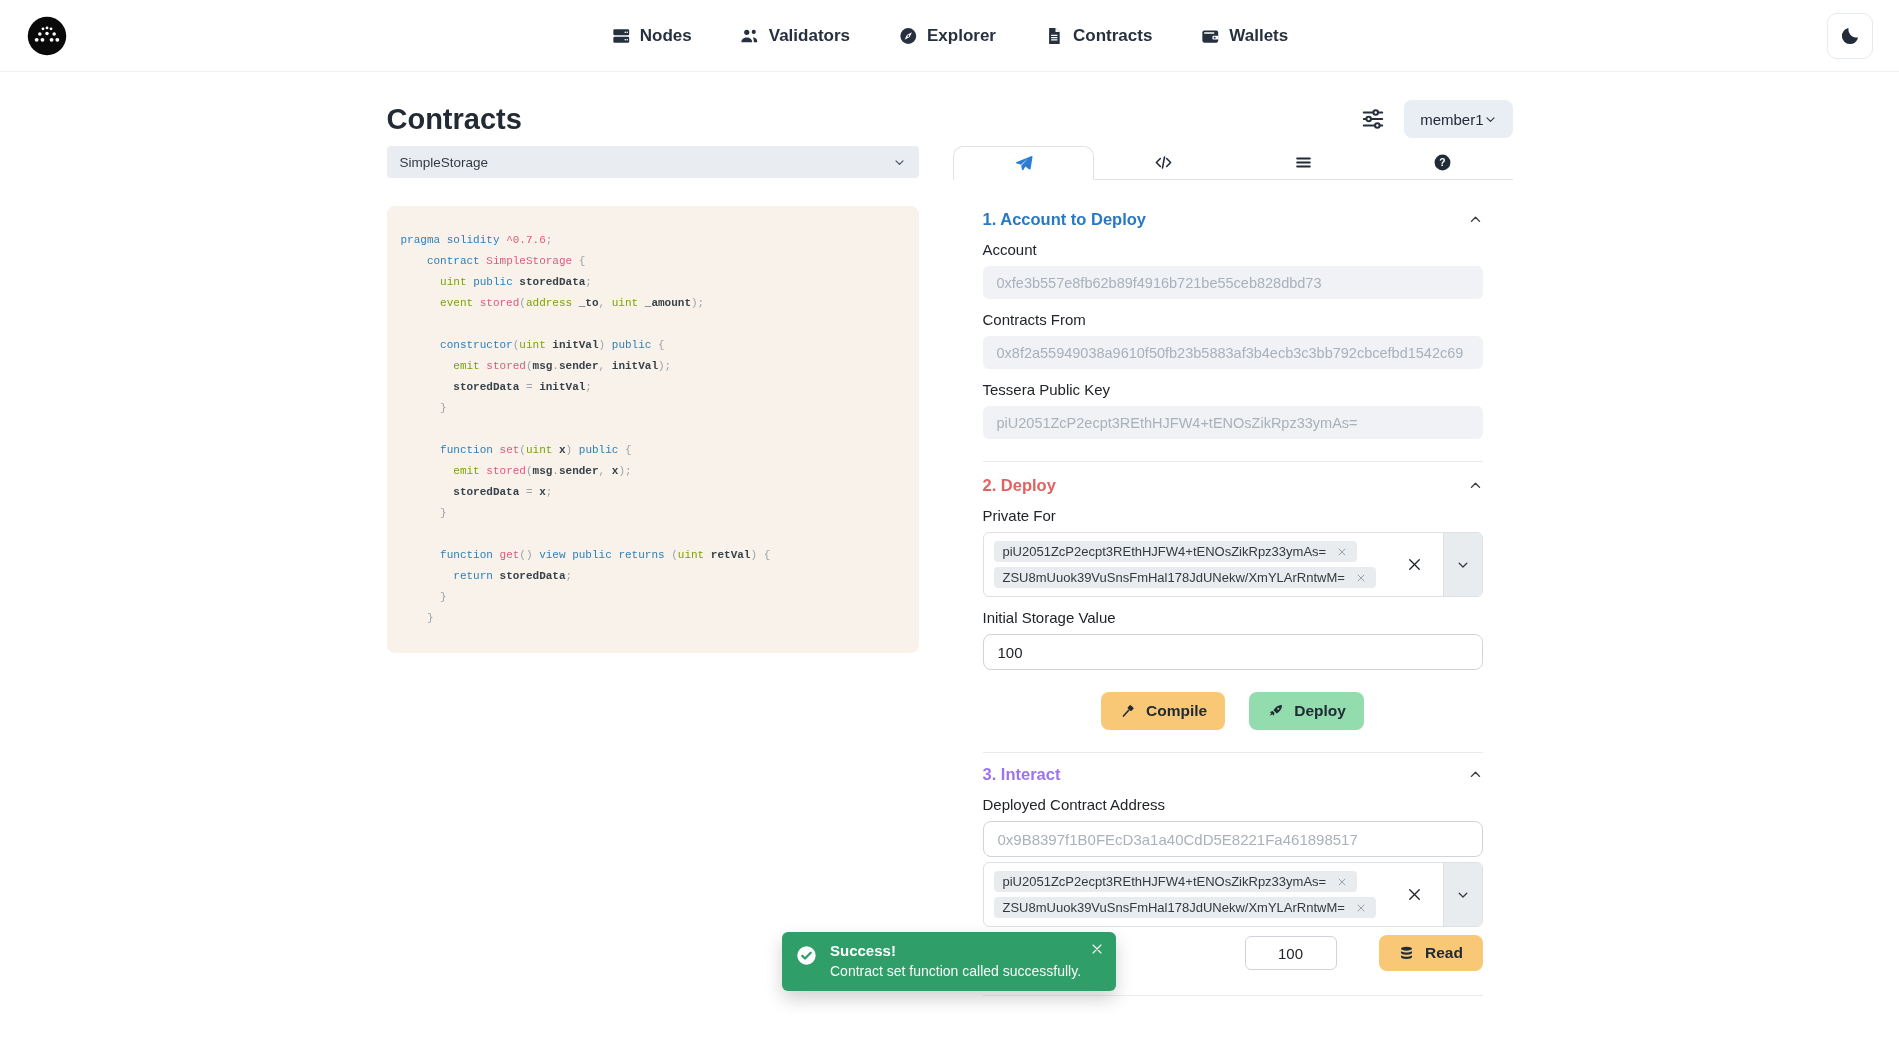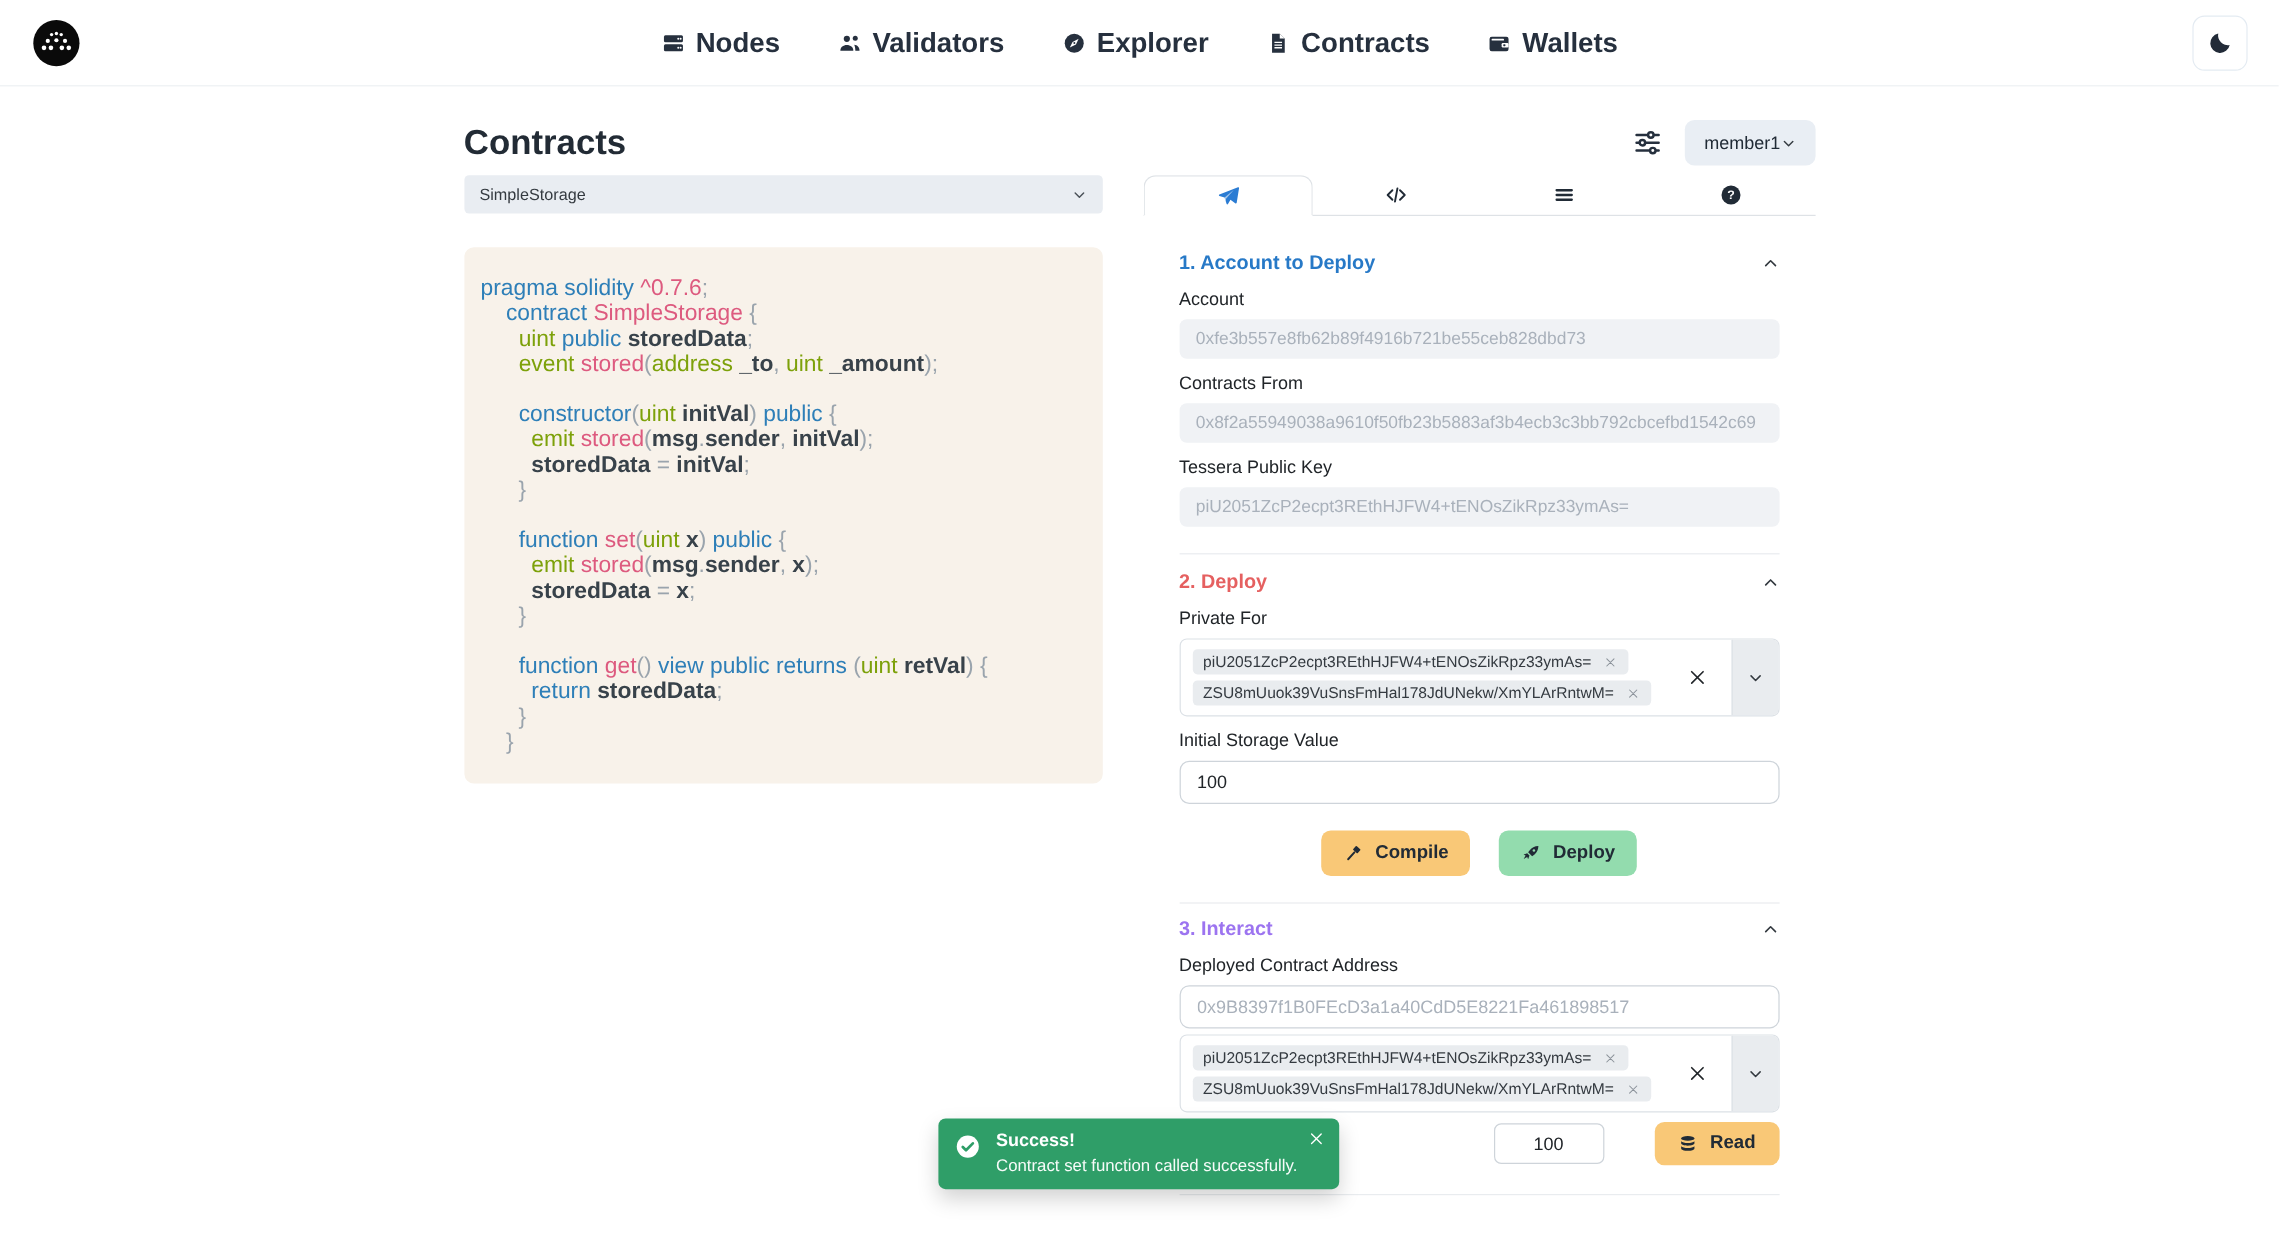"Nodes" .nav-item { font-size: 23px -> 17px }
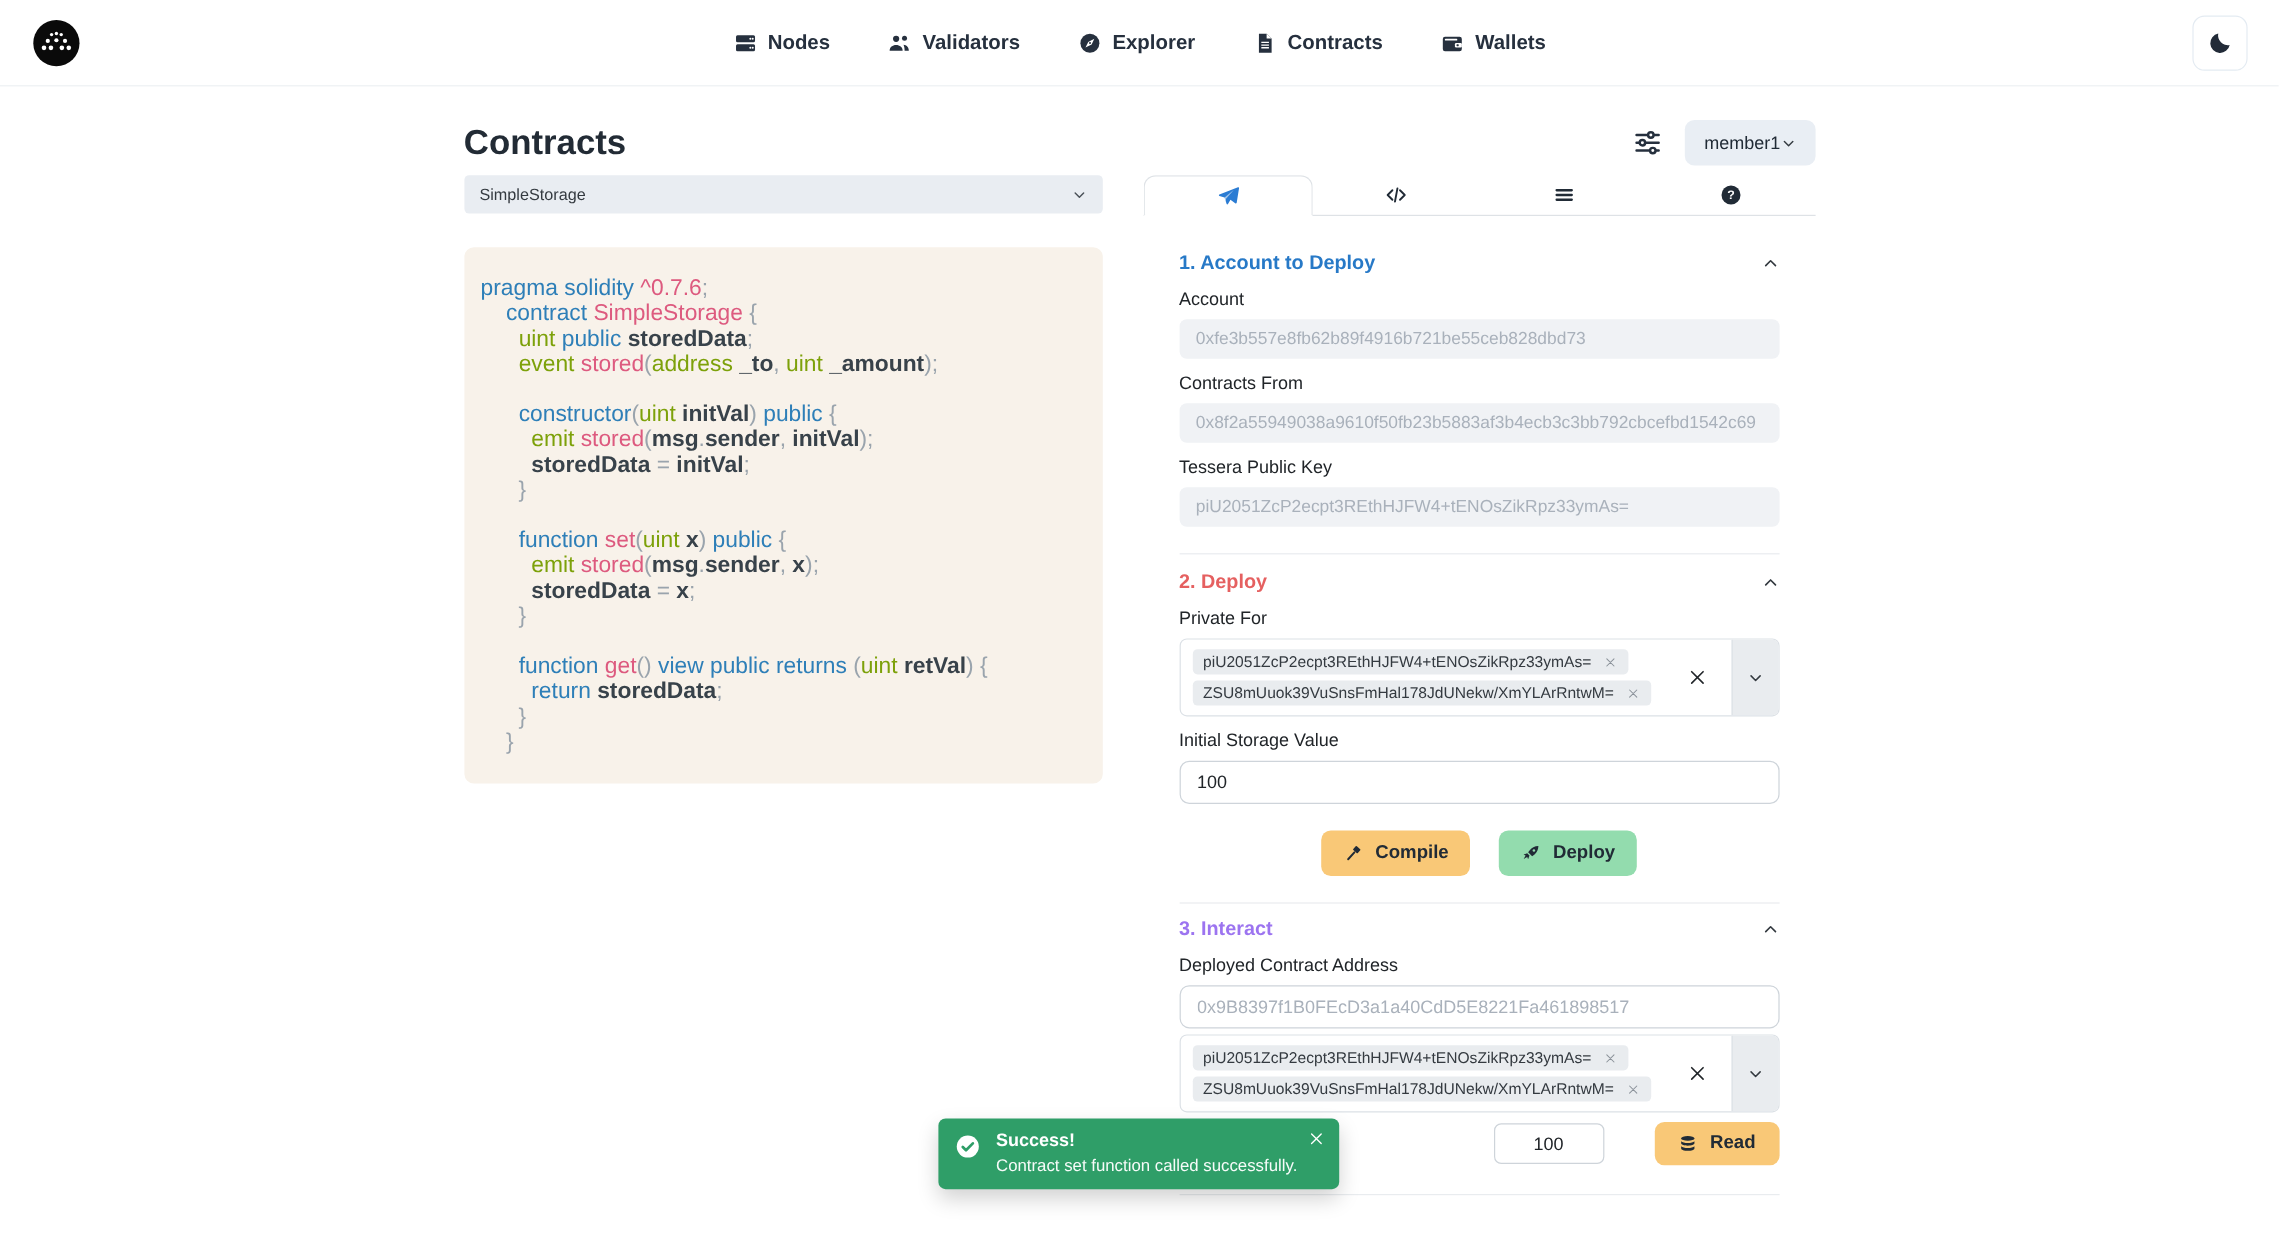"pragma solidity ^0.7.6;" .code-block { font-family: Liberation Sans, sans-serif -> Liberation Mono, monospace; font-size: 19px -> 11px }
